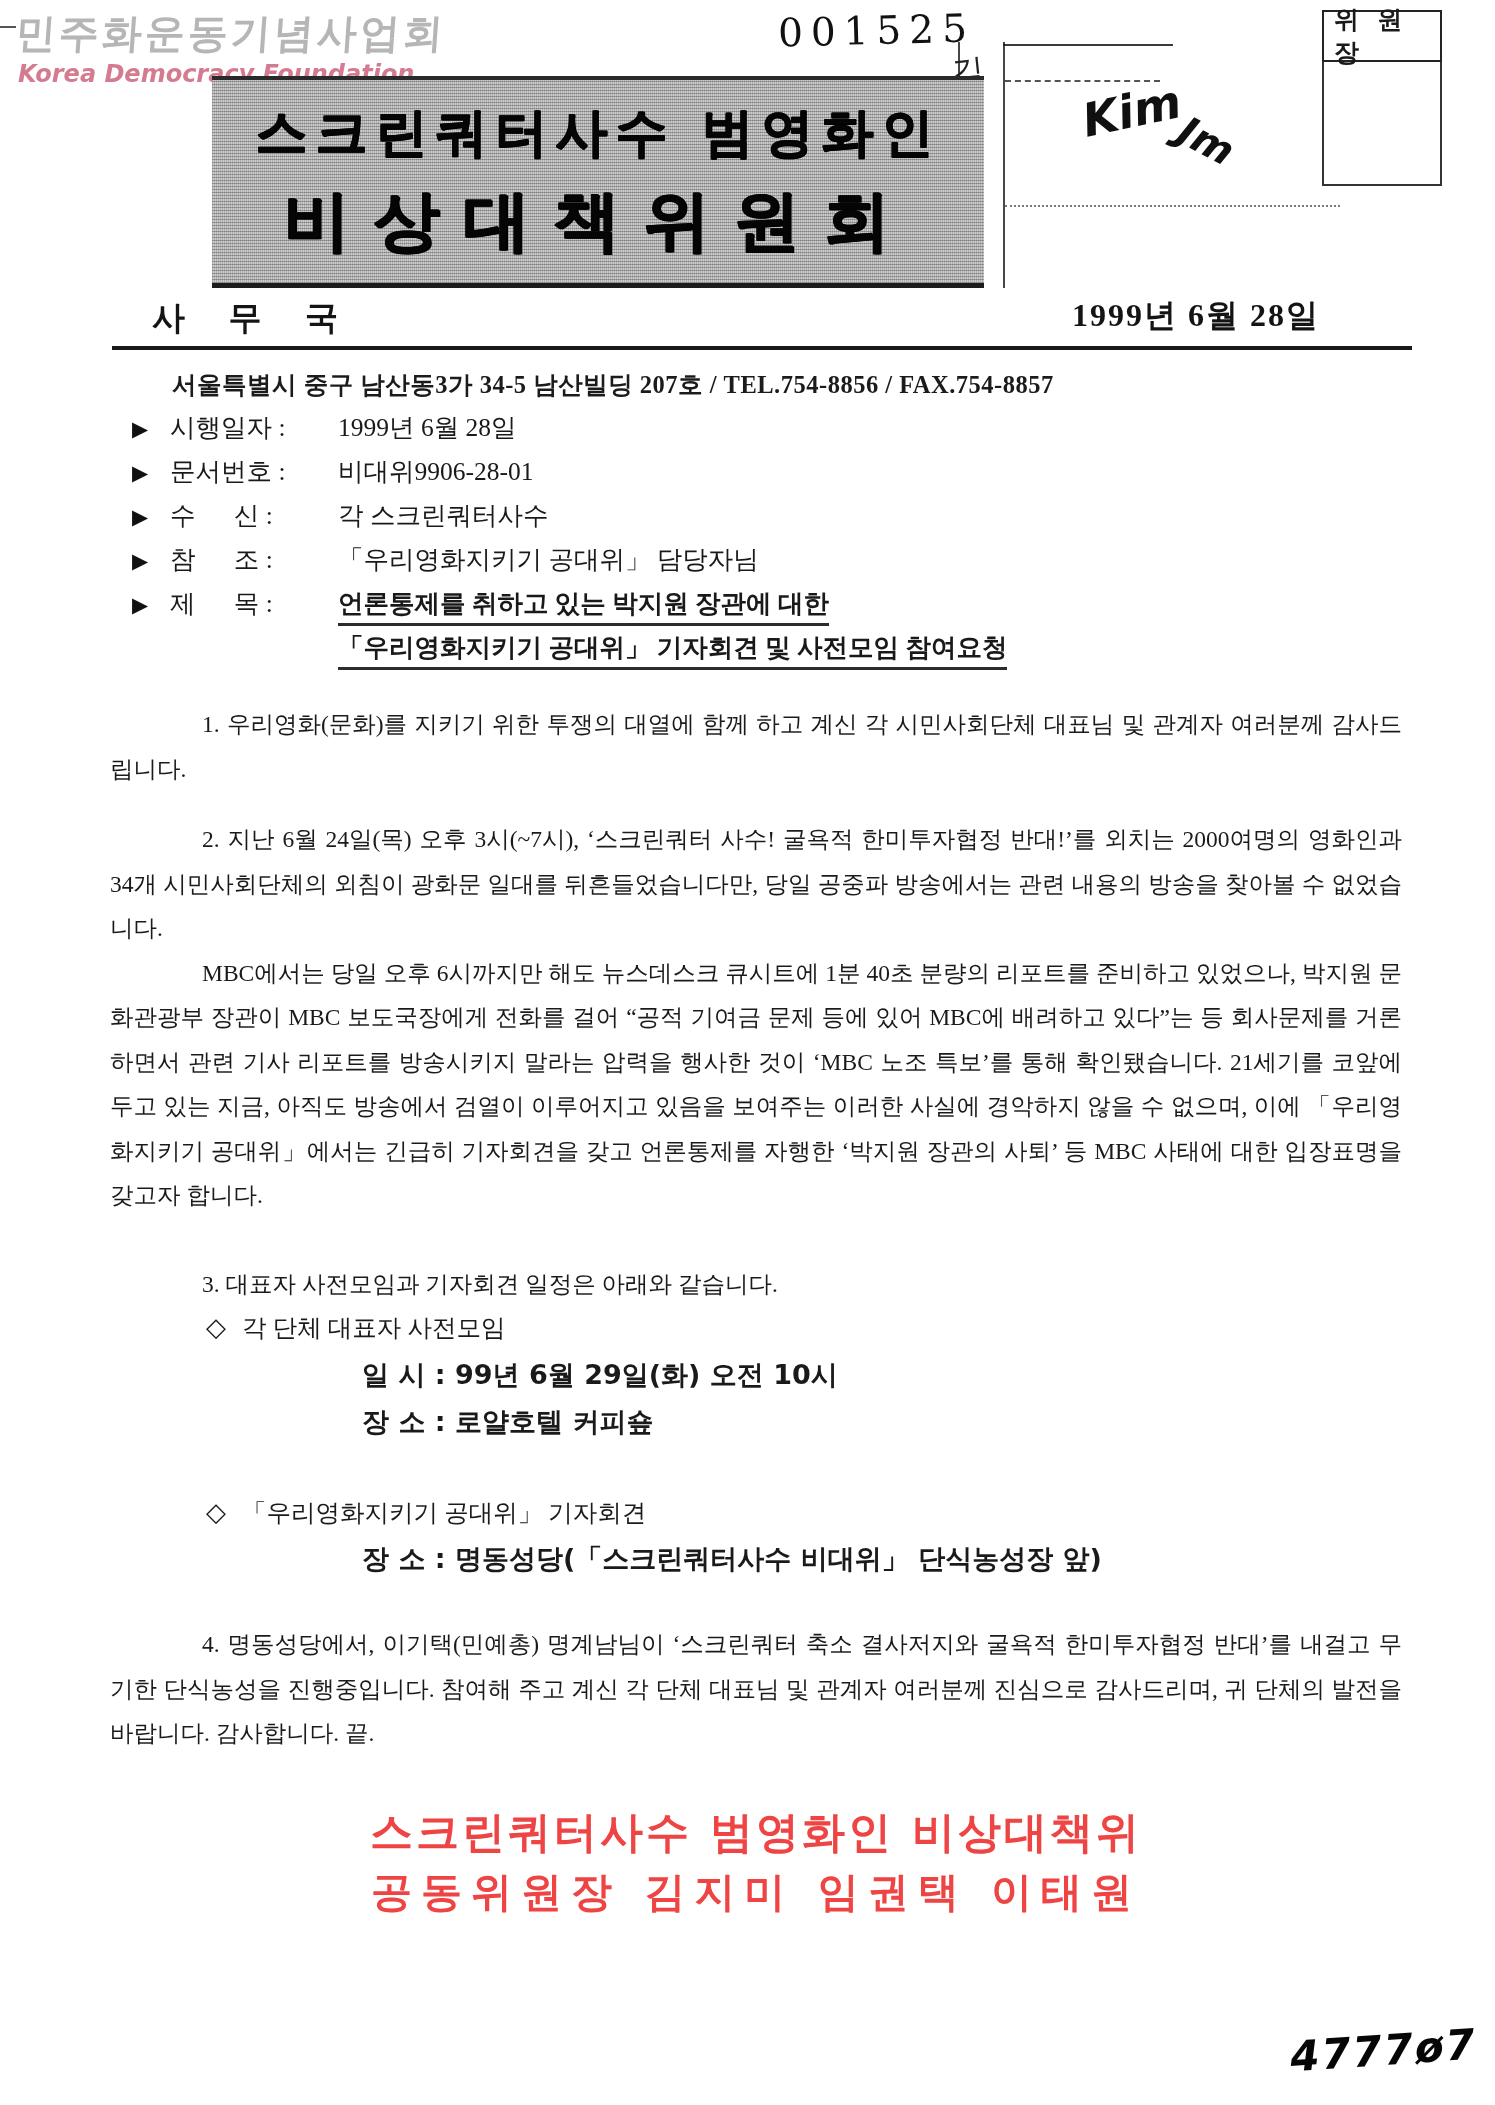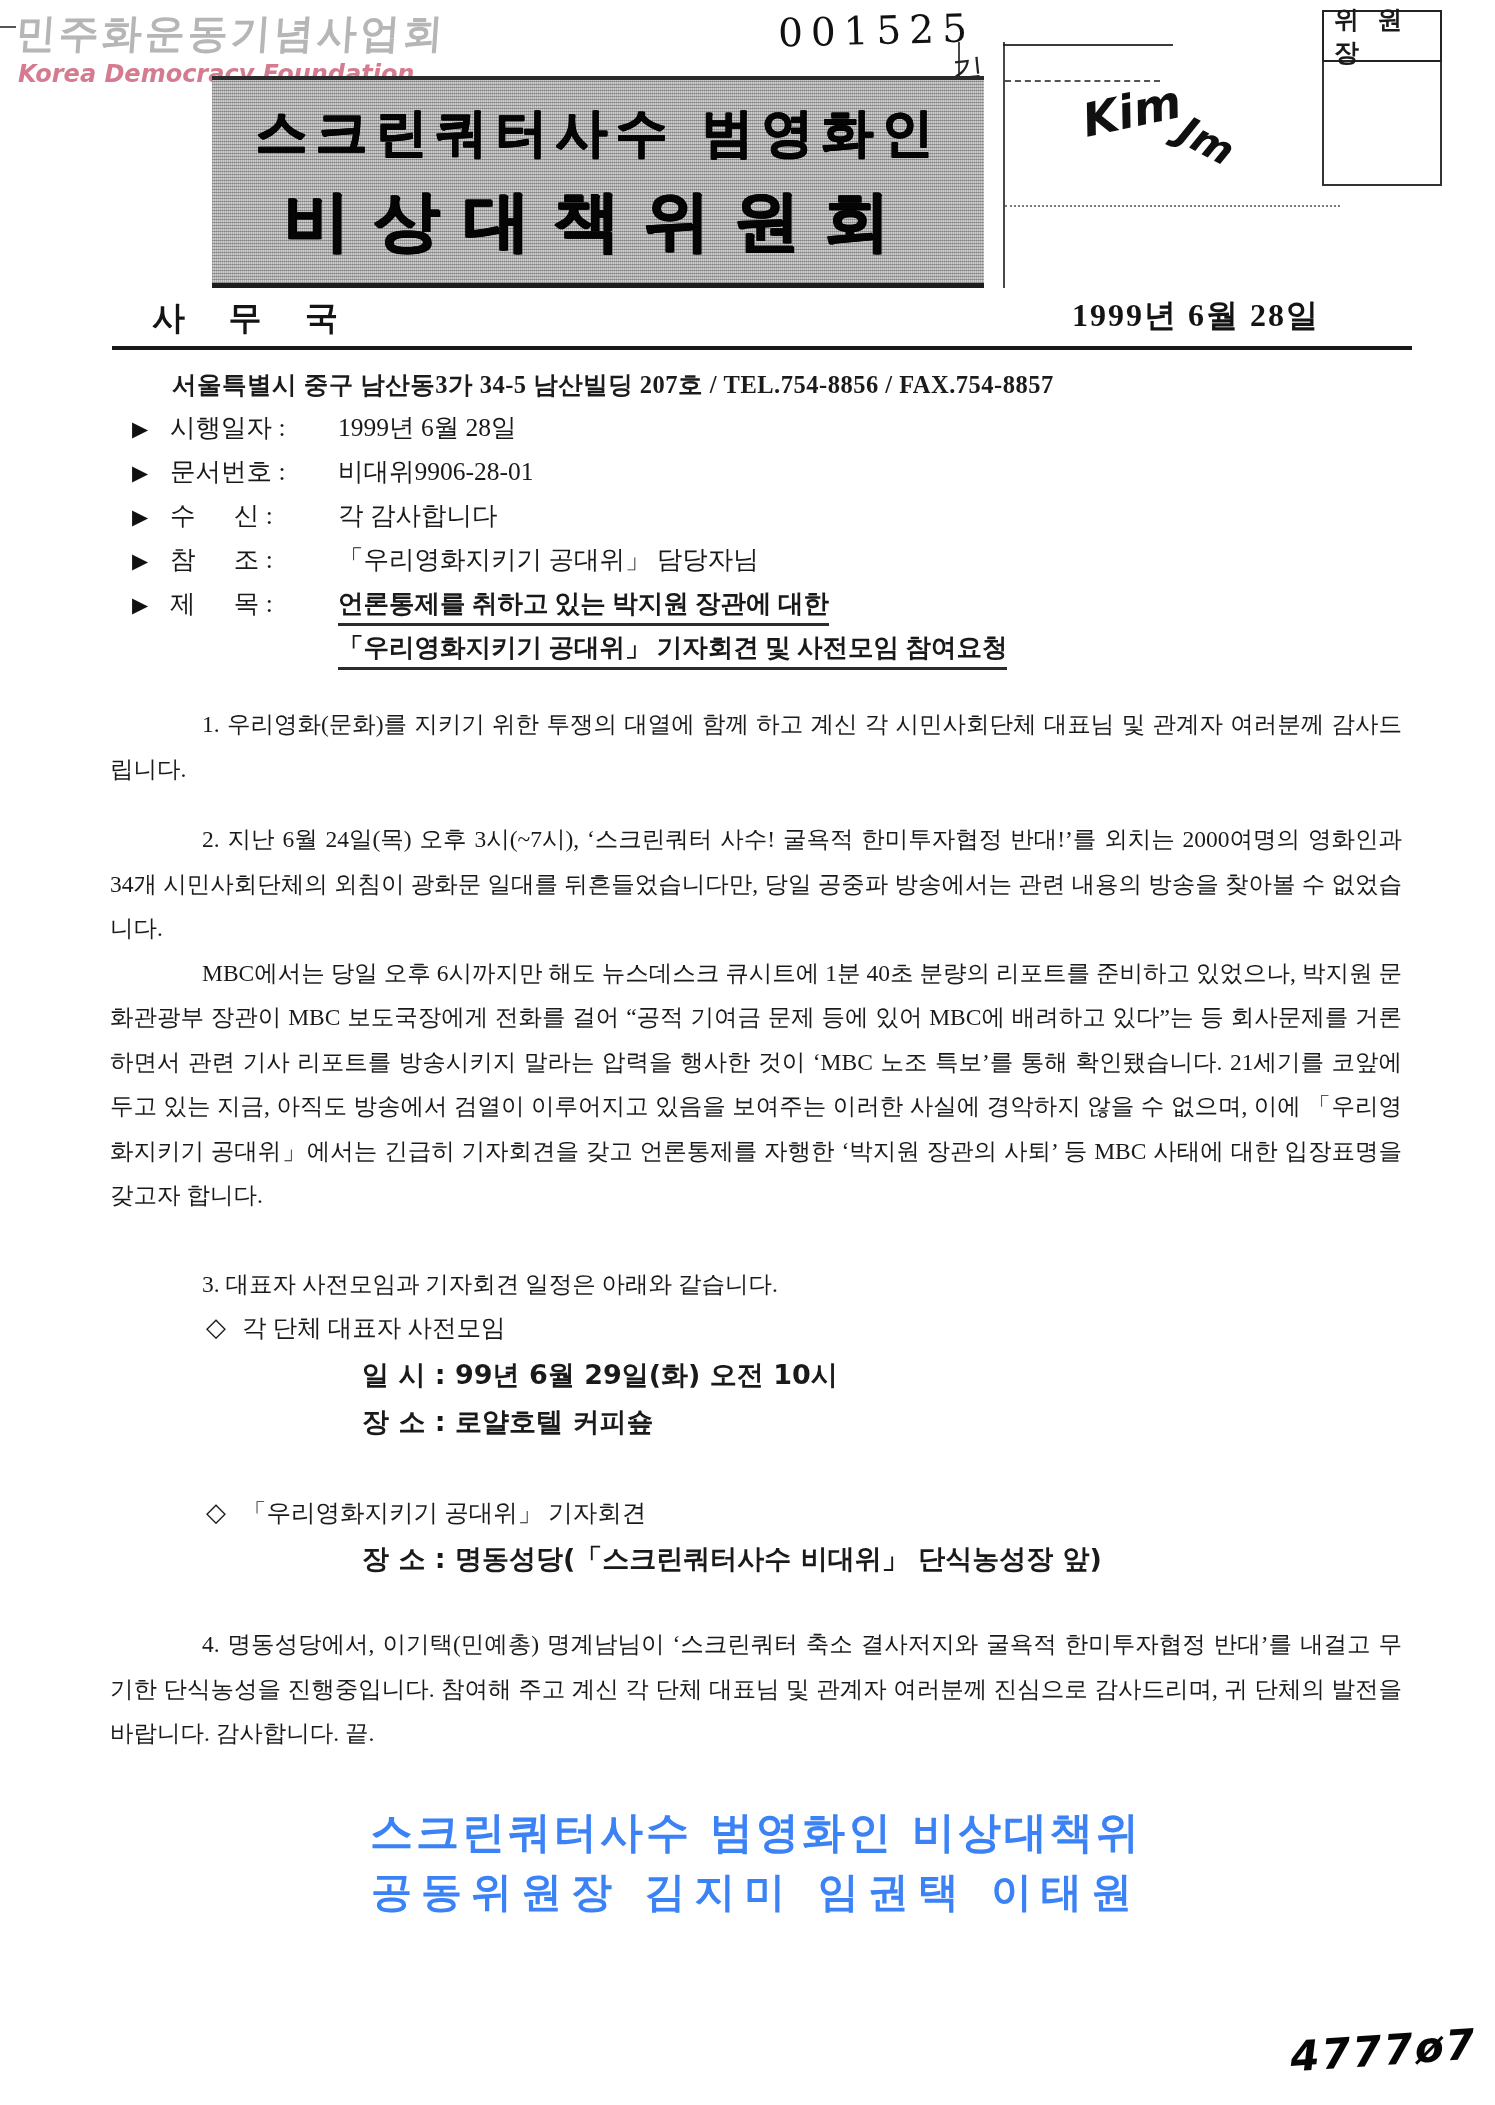"각 감사합니다" span.meta-value { text: 감사합니다 -> 스크린쿼터사수 }
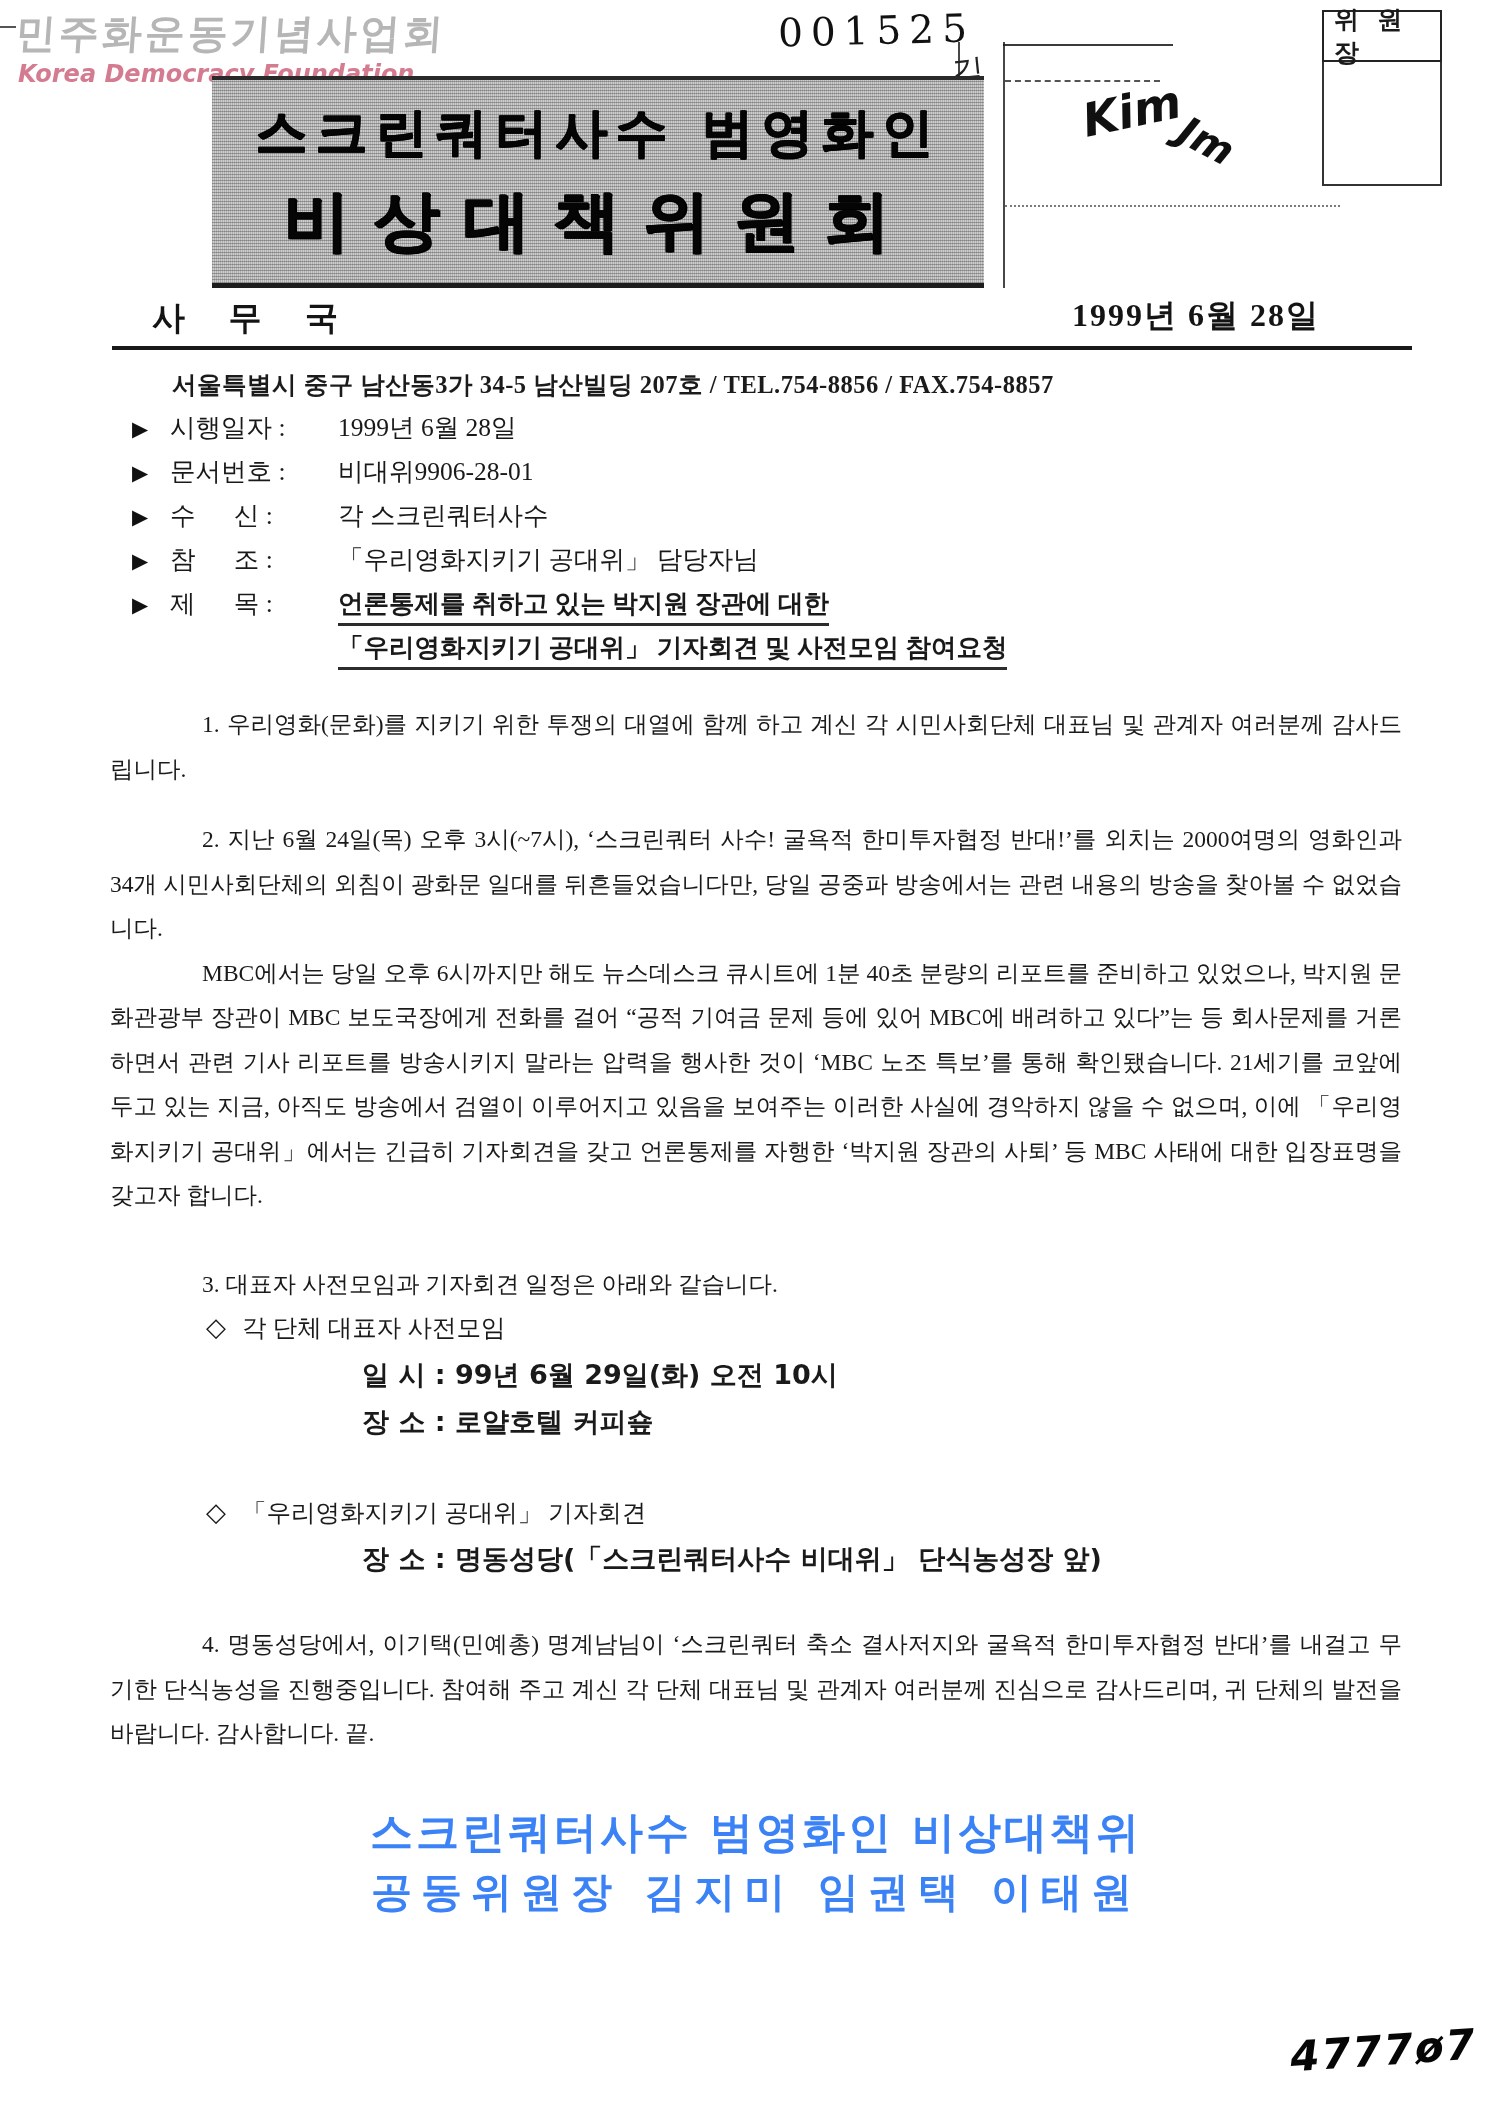"스크린쿼터사수 범영화인 비상대책위" .signature { color: #3b82f6 -> #ef4444 }
